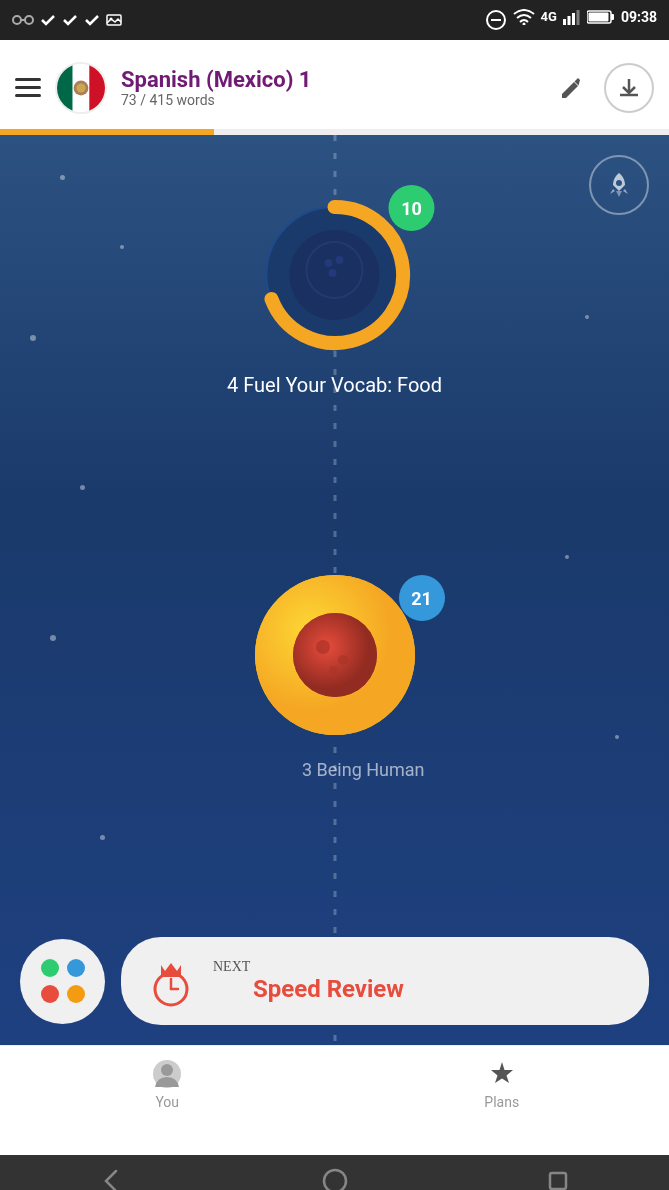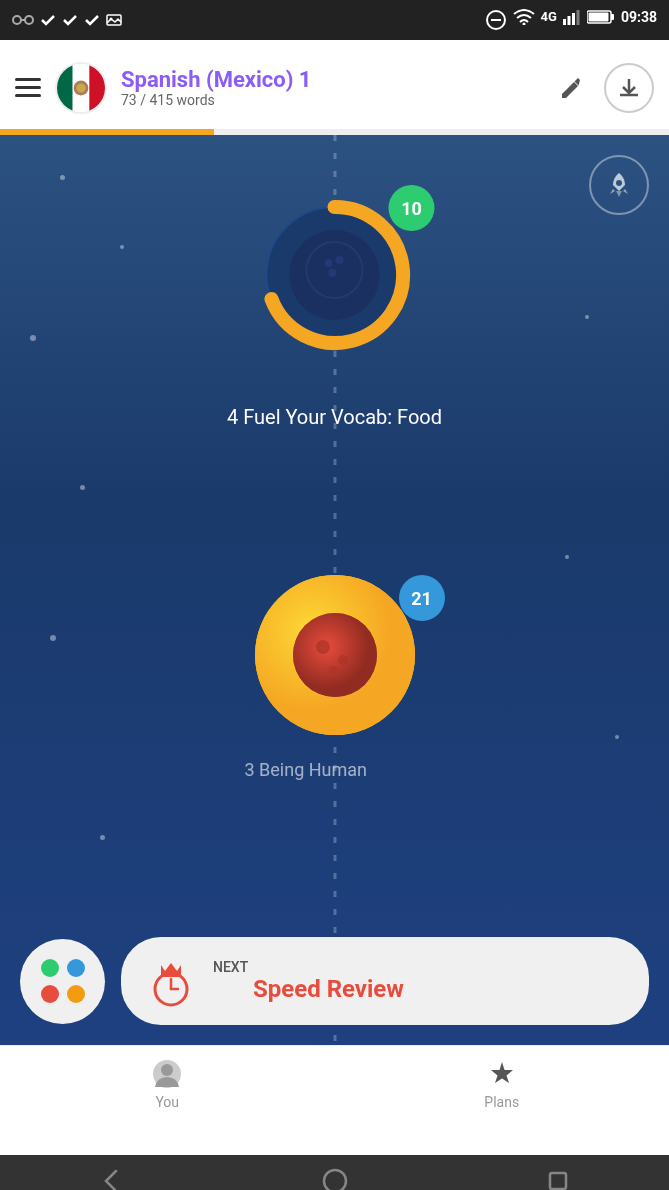"Spanish (Mexico) 1" .app-bar-title h1 { color: #8b5cf6 -> #701a75 }
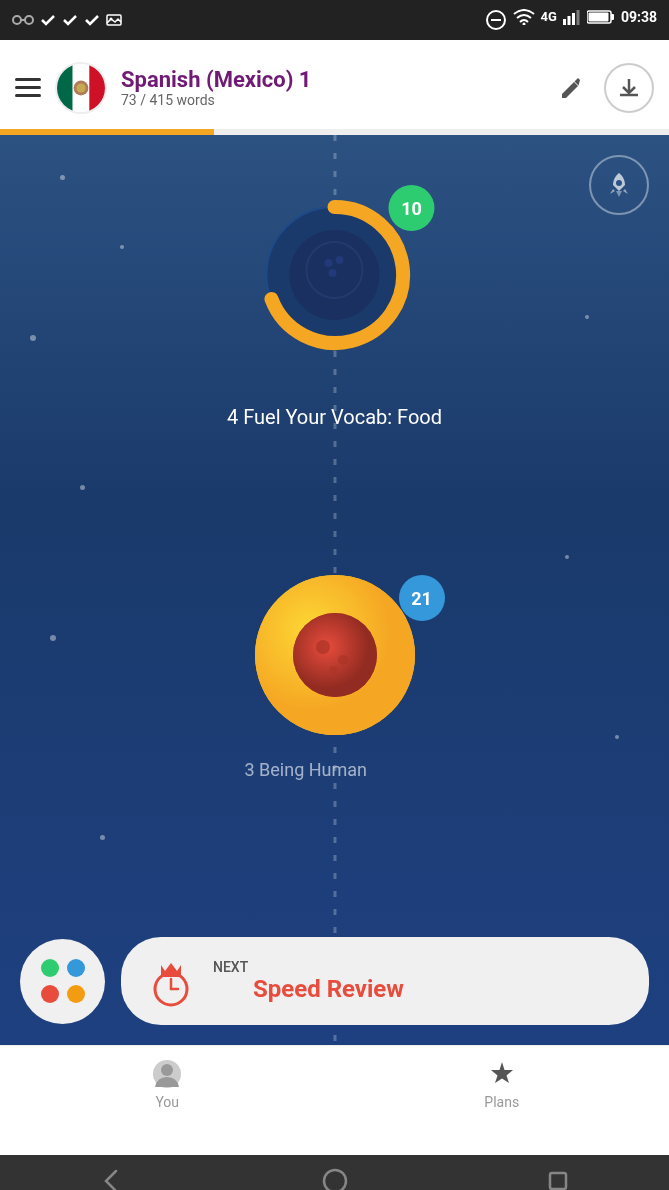"10" .donut-section { gap: 32px -> none }
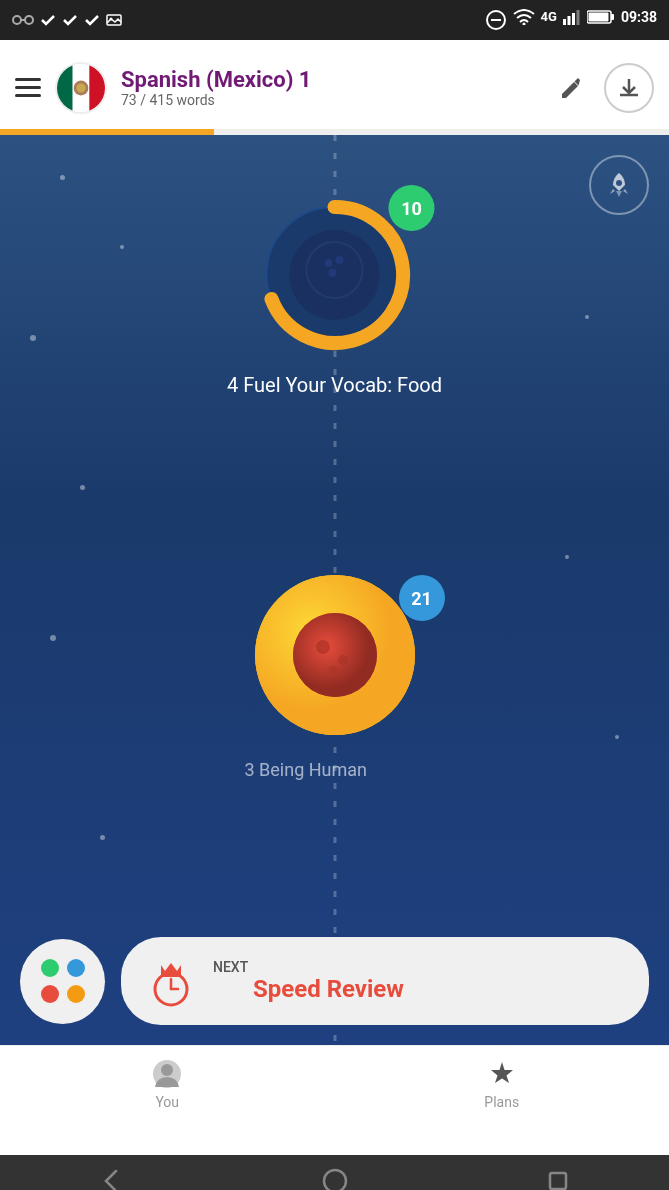"21" .planet-section { align-items: flex-start -> flex-end }
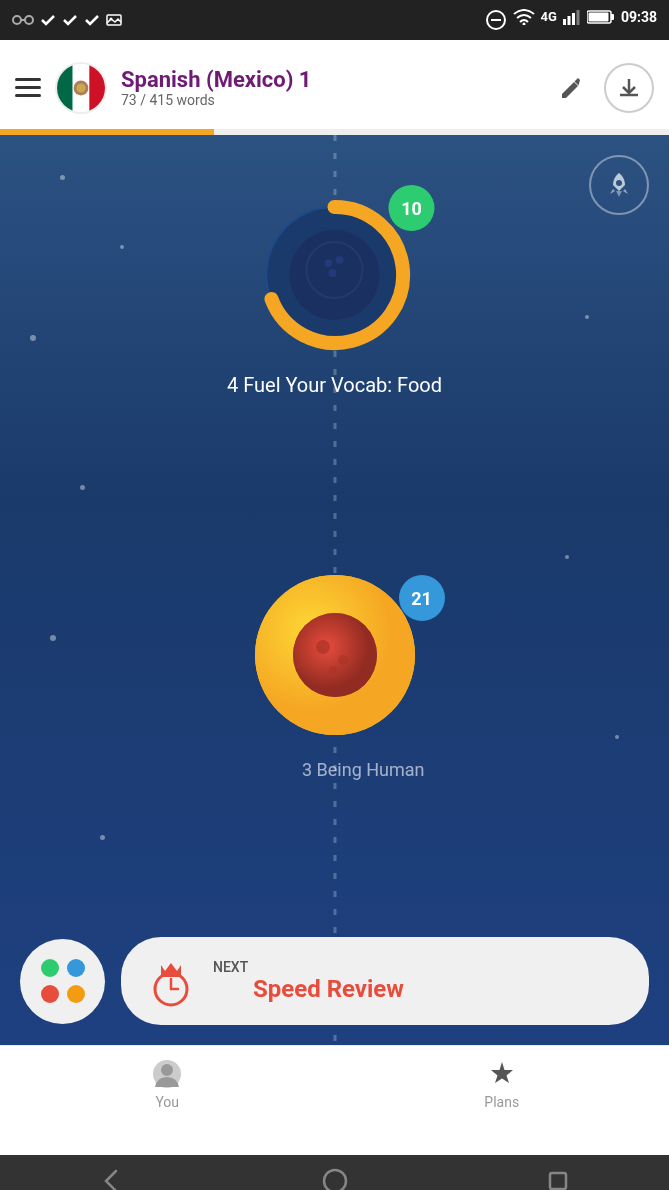"NEXT" .next-label { font-family: none -> Liberation Serif, serif }
